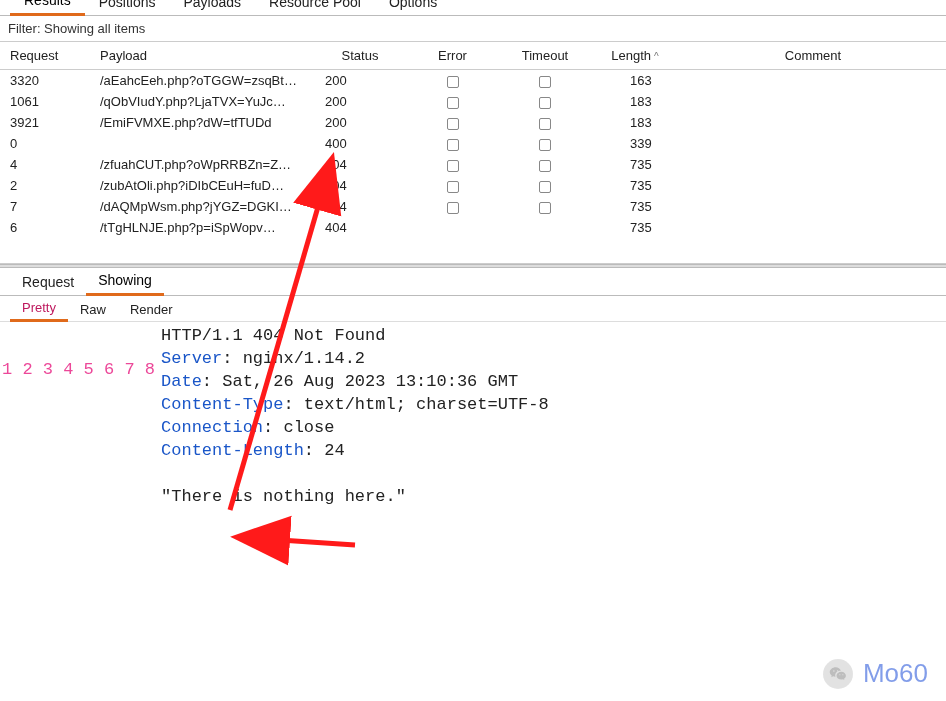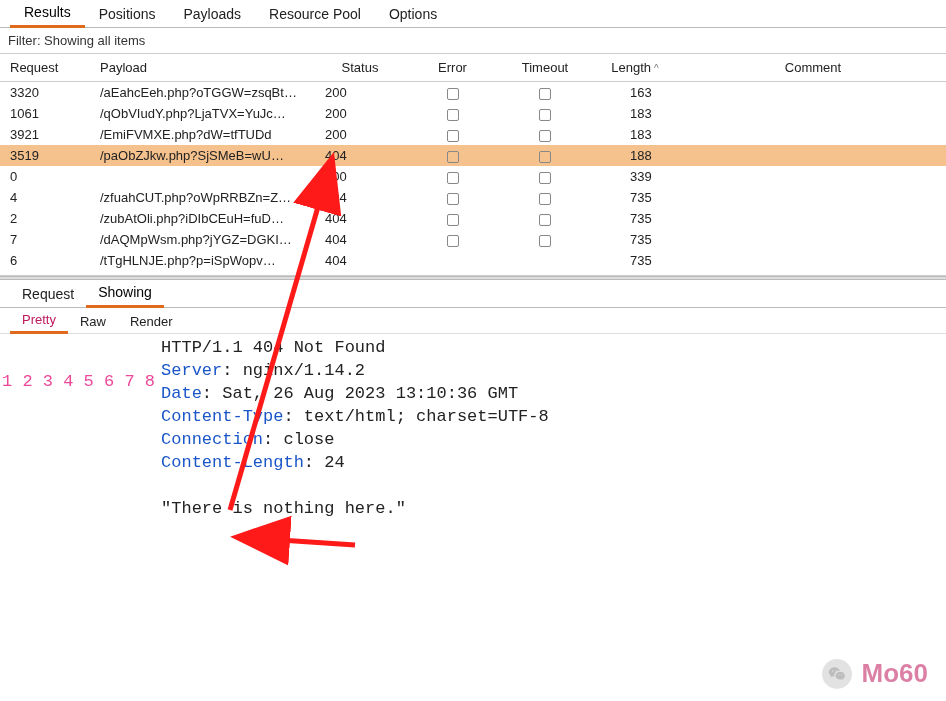"Results" .top-tabs { height: 28px -> 16px }
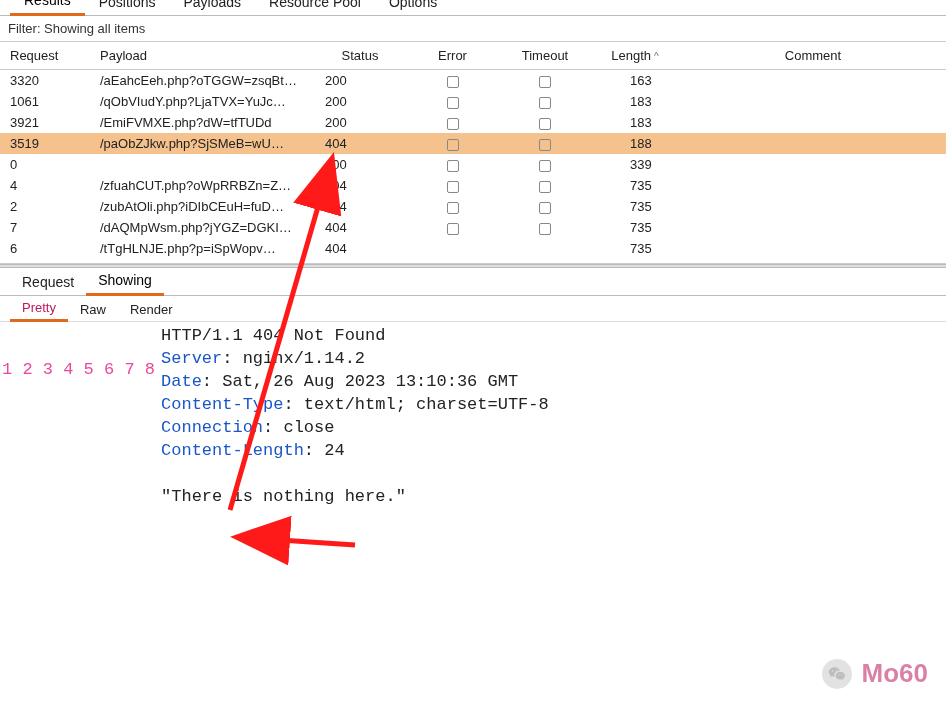"3519" tr.row { html: <tr> <td>3519</td> <td>/paObZJkw.php?SjSMeB=wU…</td> <td>404</td> <td><span></span></td> <td><span></span></td> <td>188</td> <td></td> </tr> -> none }
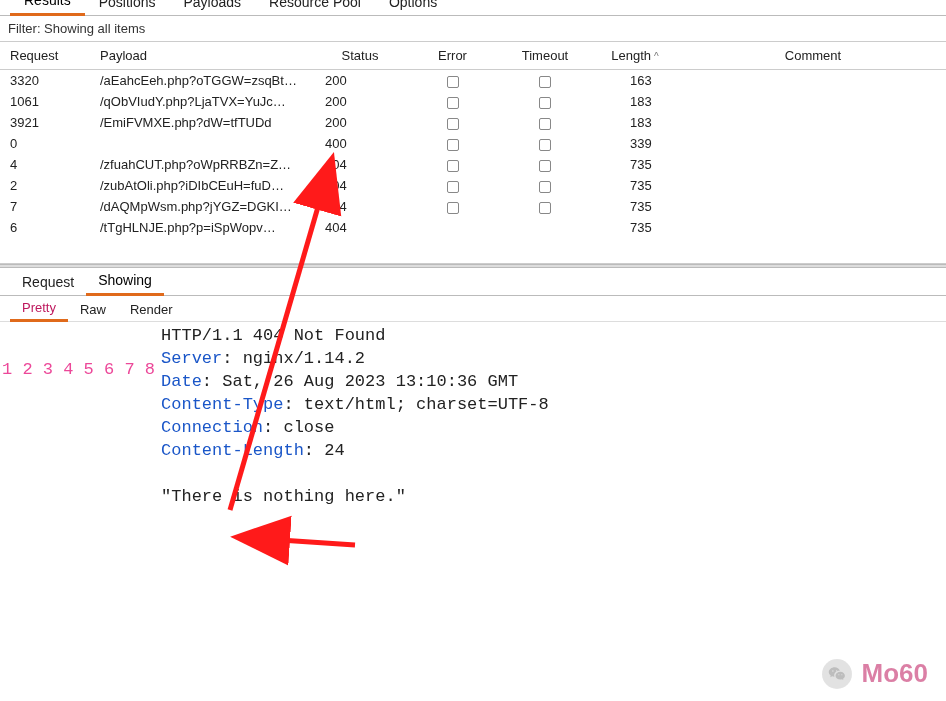"Mo60" .wm { color: #be185d -> #1d4ed8; font-weight: 700 -> 400 }
